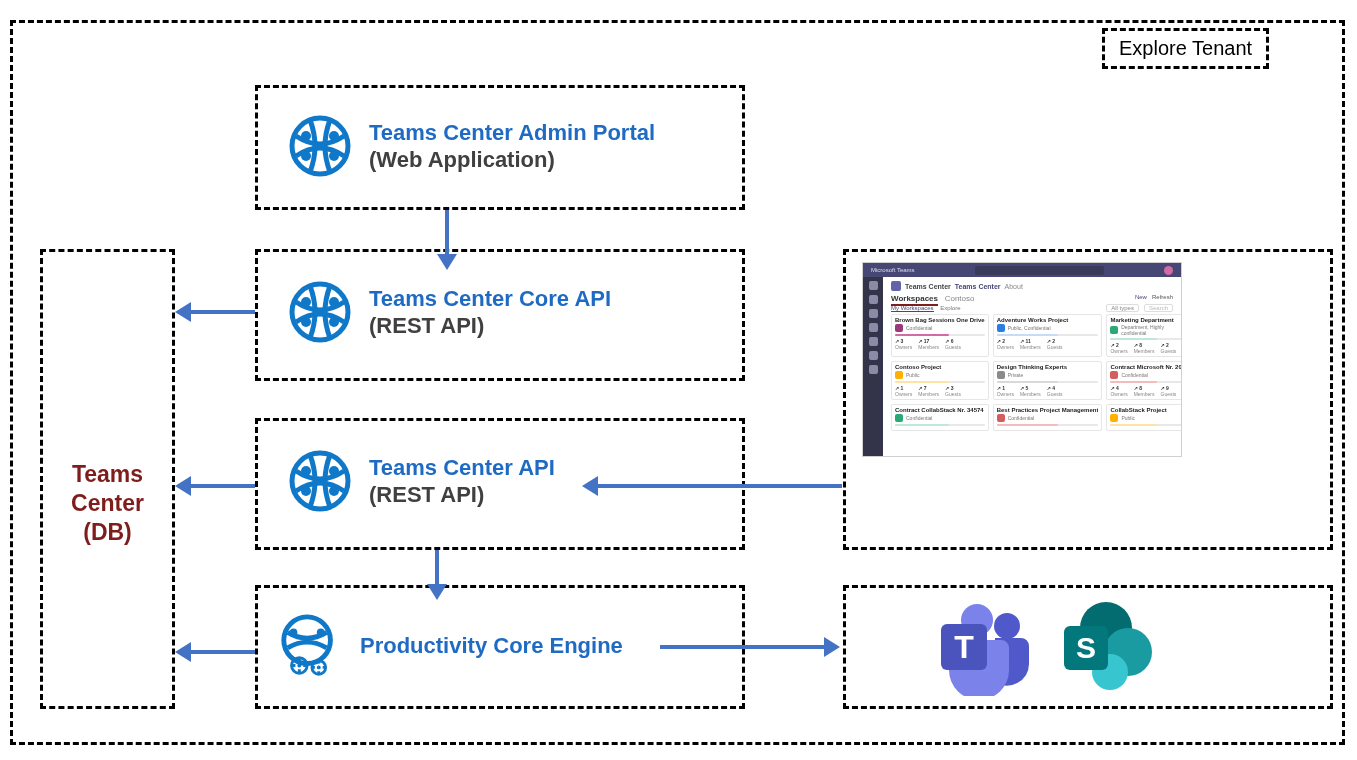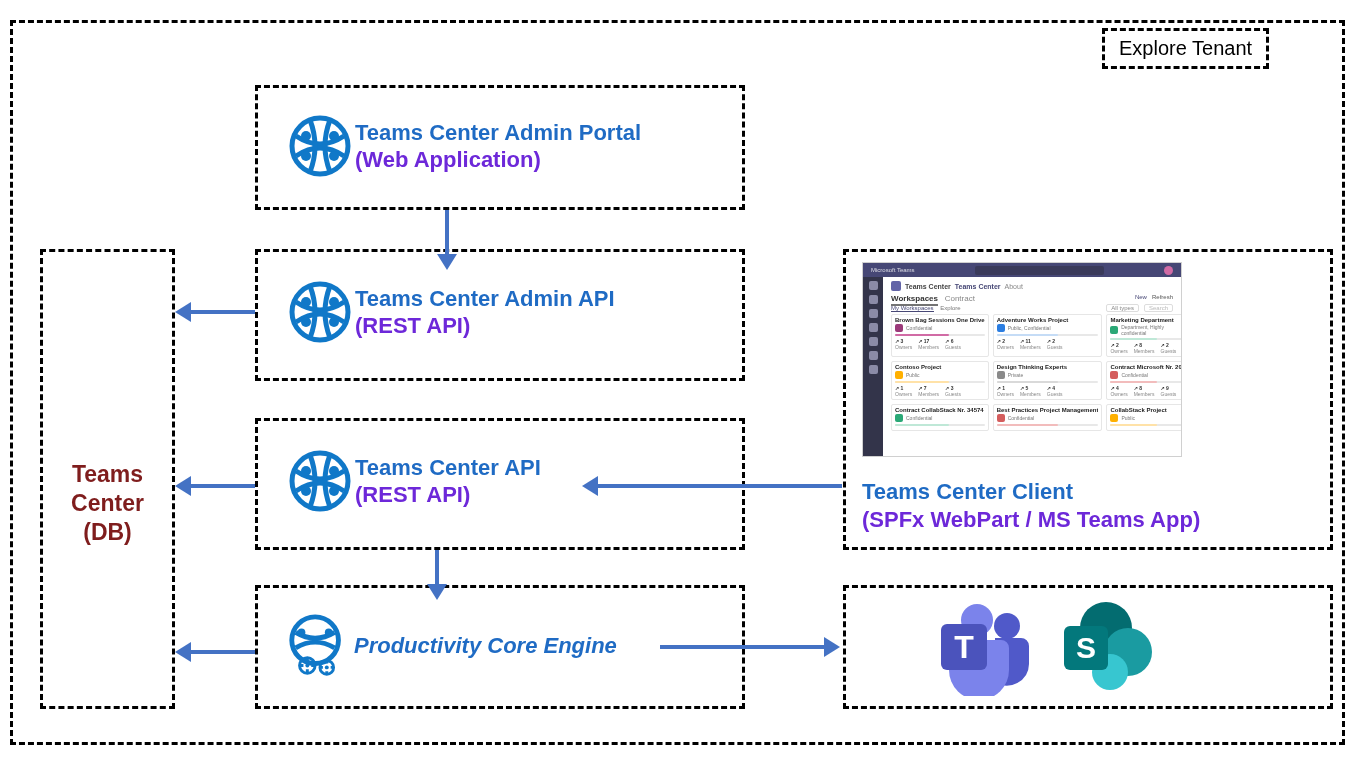"Teams Center Admin Portal" .text-wrap { margin-left: 0 -> 14px }
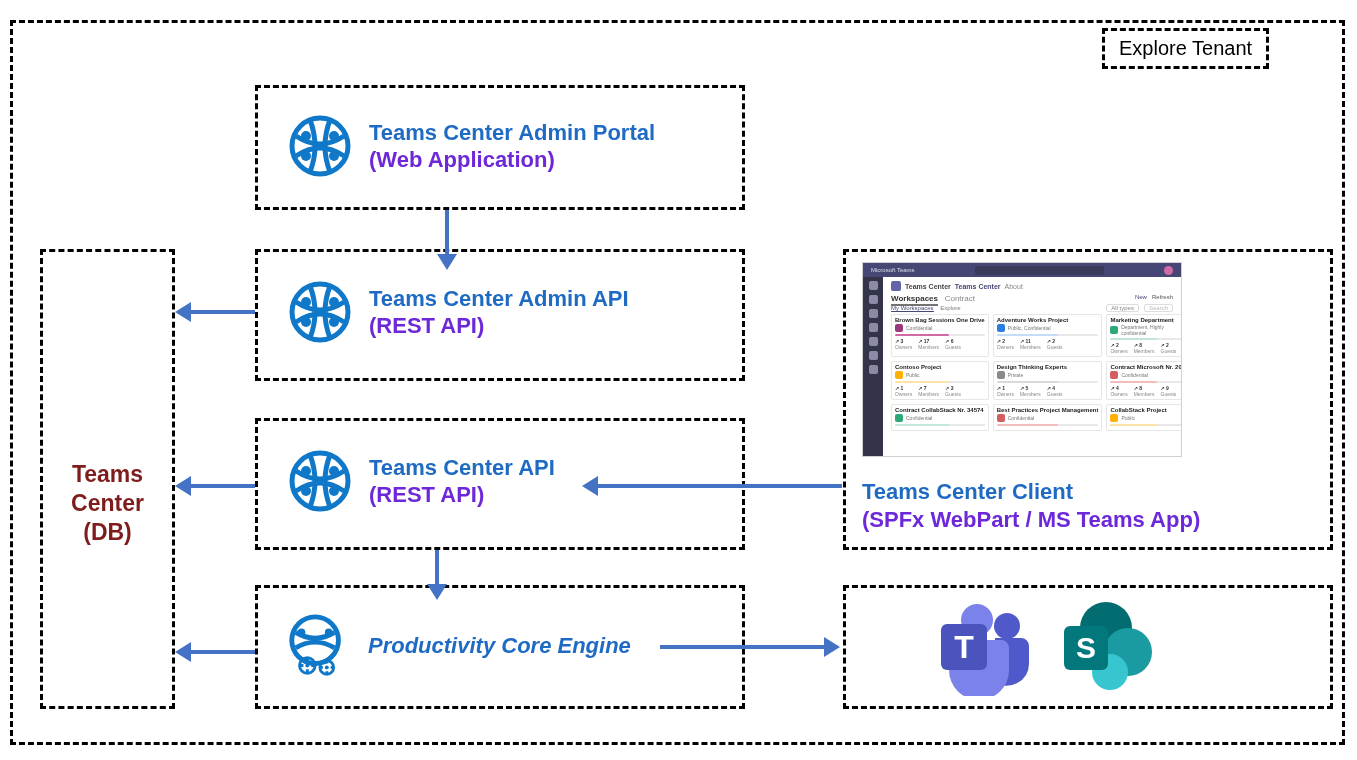"(Web Application)" .node-sub { color: #6d28d9 -> #404040 }
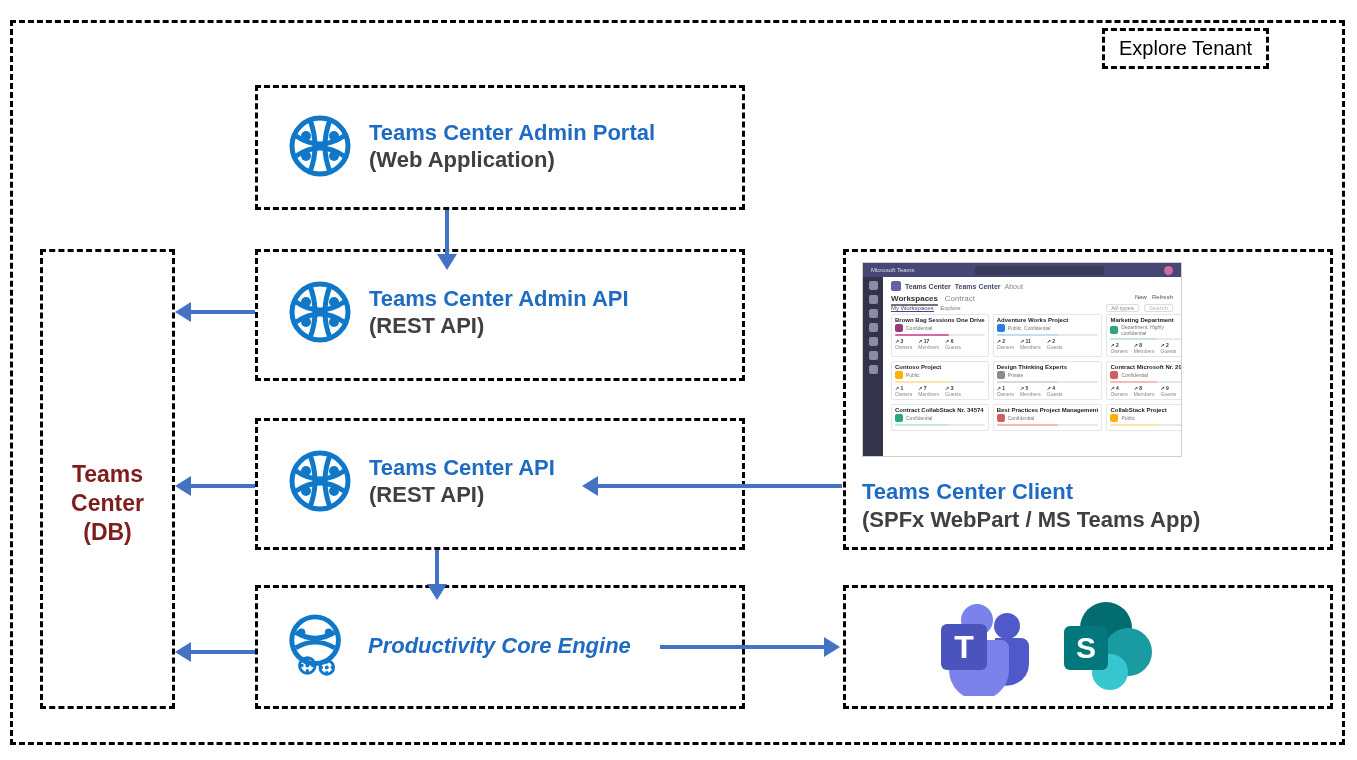"Teams Center Admin API" div.node-title { text: Admin -> Core }
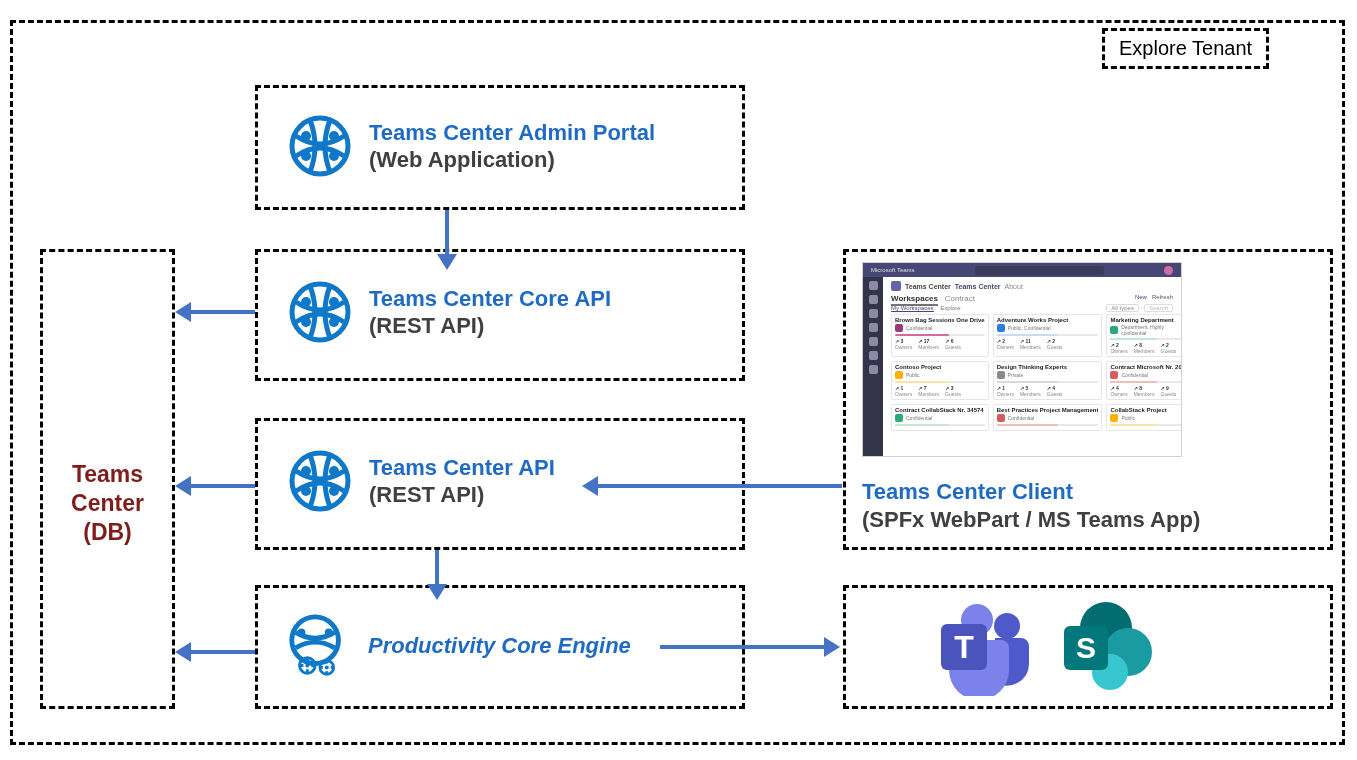"Workspaces" .tm-tabs .act { border-bottom: 2px solid #737373 -> 2px solid #7f1d1d }
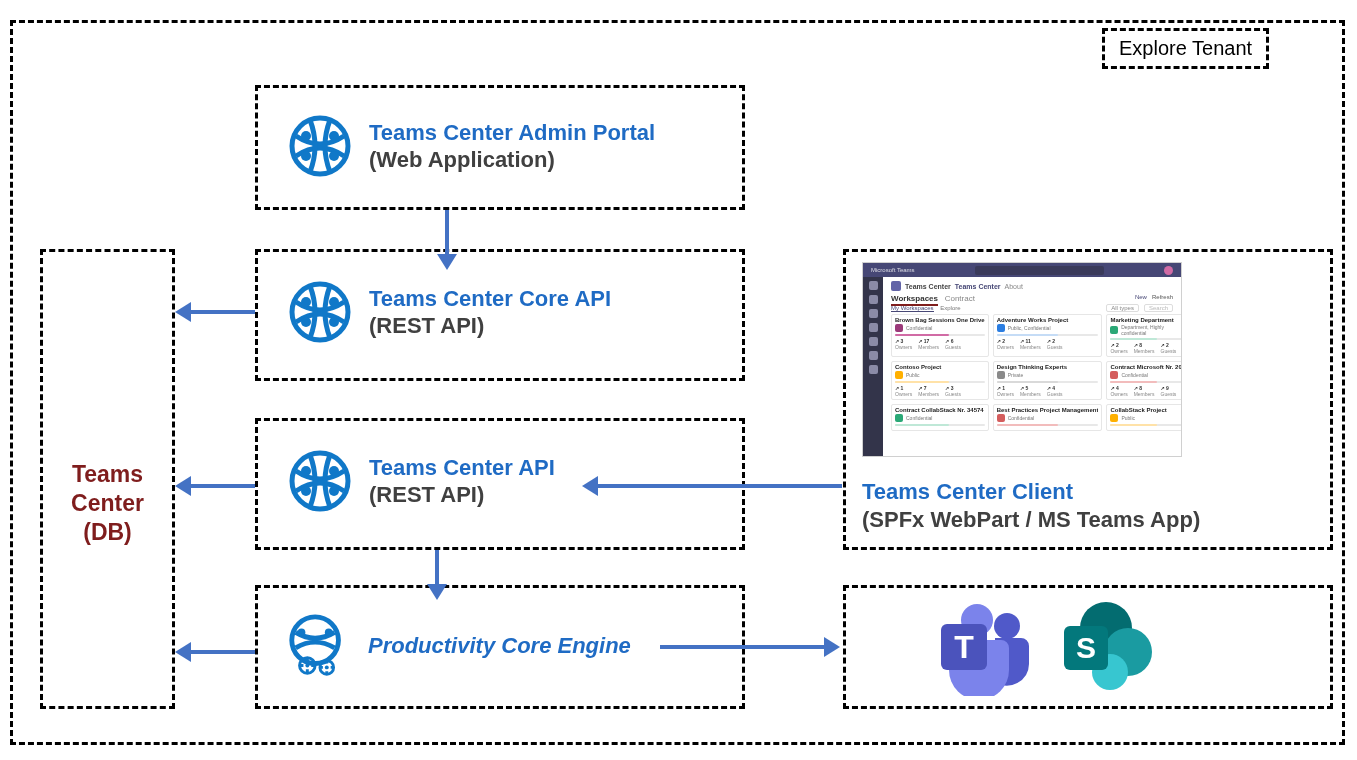"Contract" span { text: Contract -> Contoso }
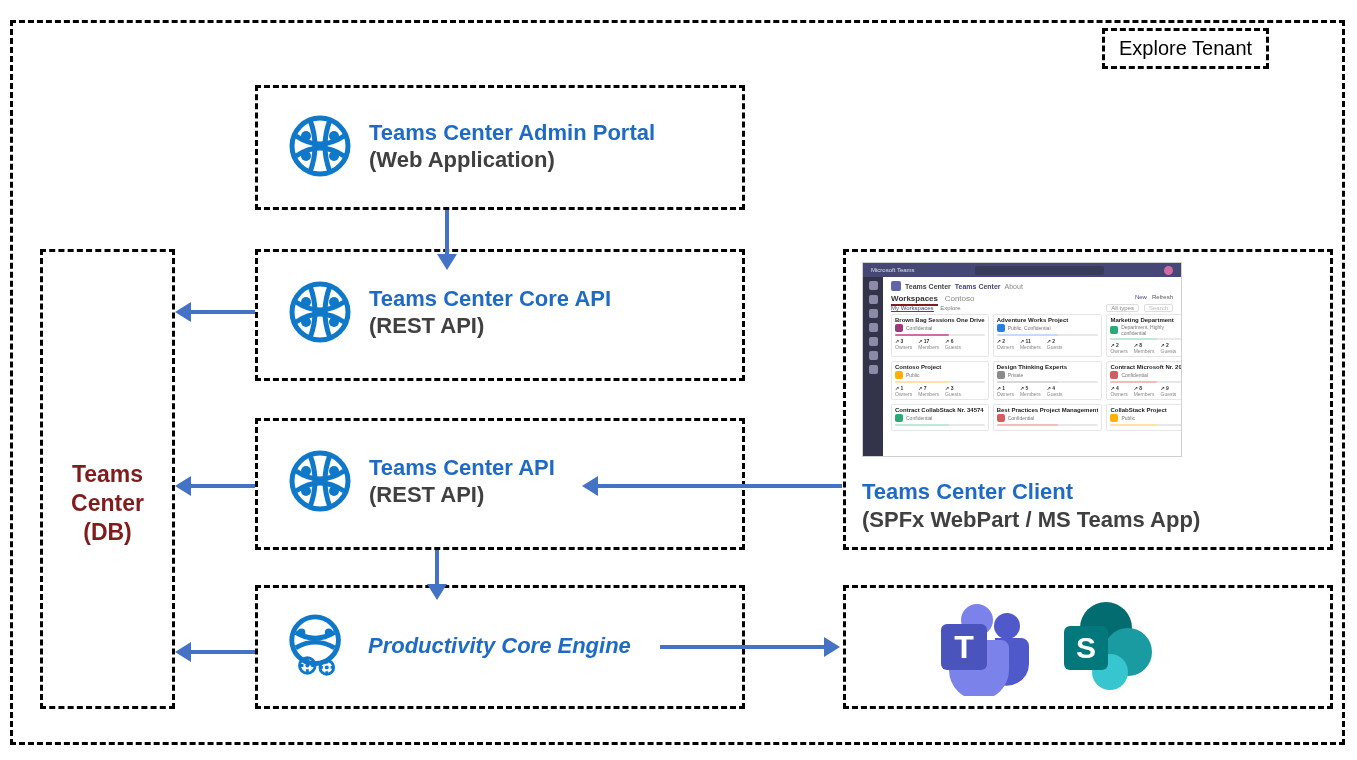"Teams Center Client" div { html: <div> <div>Teams Center Client</div> <div>(SPFx WebPart / MS Teams App)</div> </div> -> none }
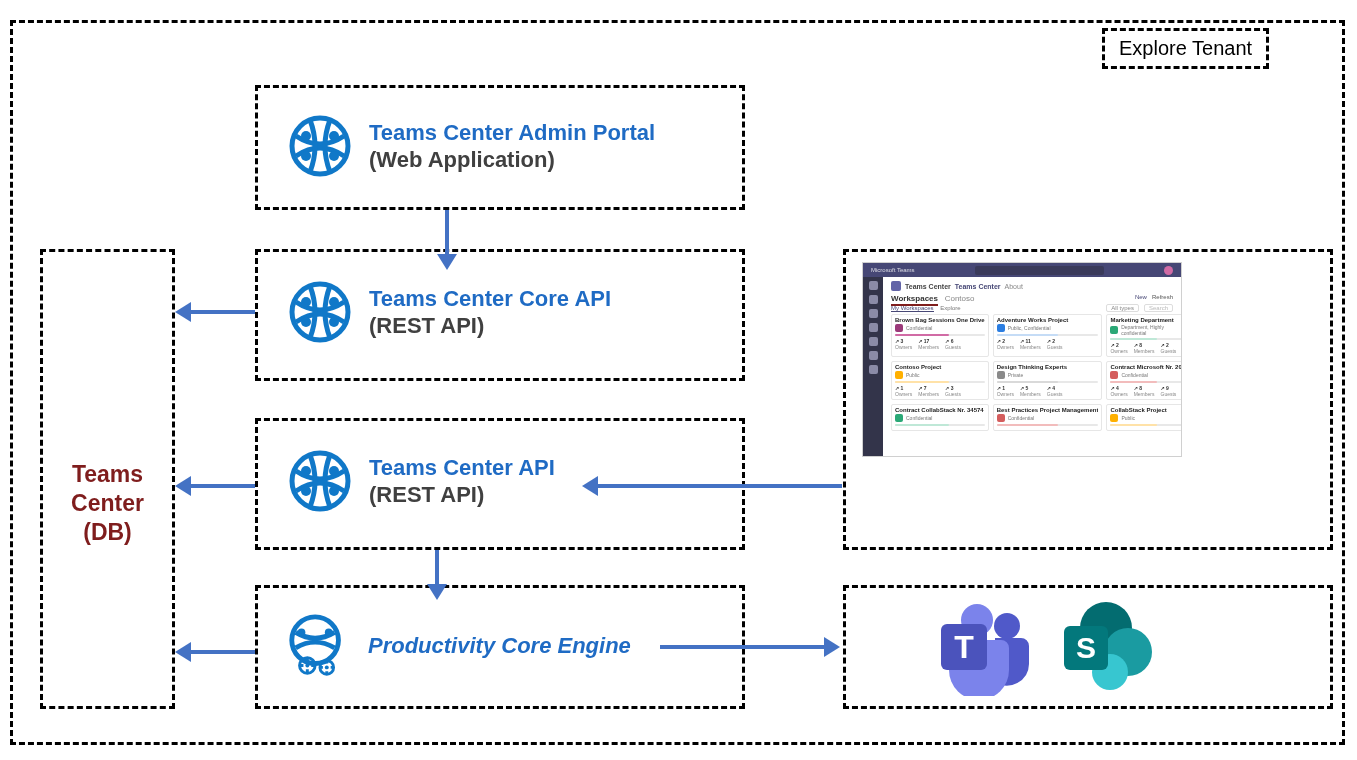"Productivity Core Engine" div.flex-node { font-style: italic -> none; left: 284px -> 276px }
